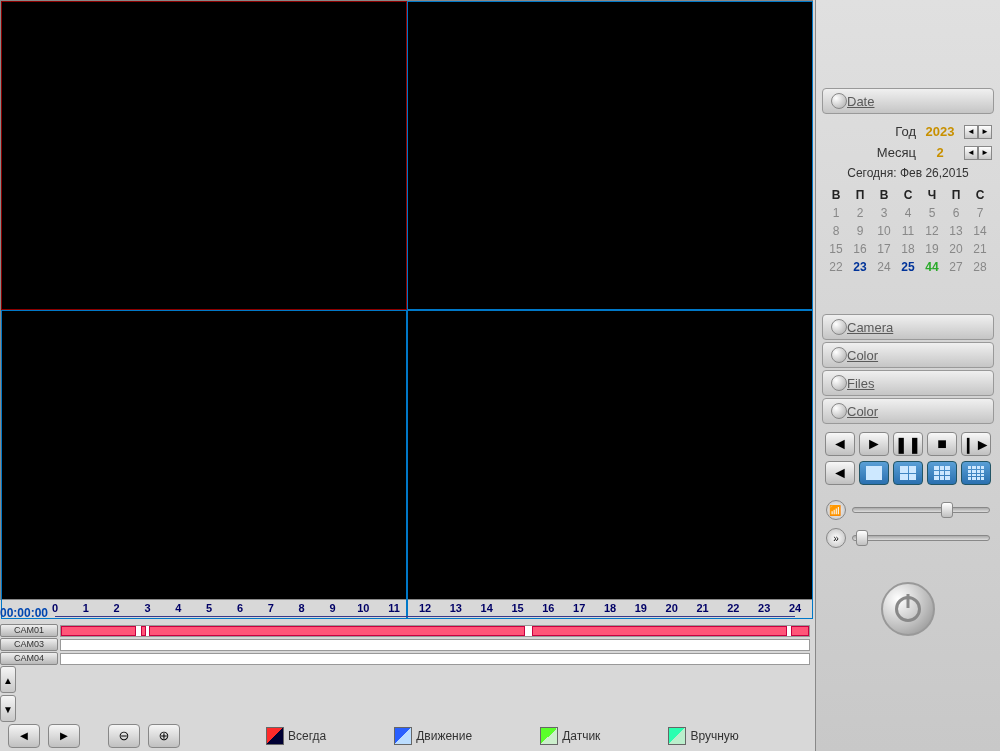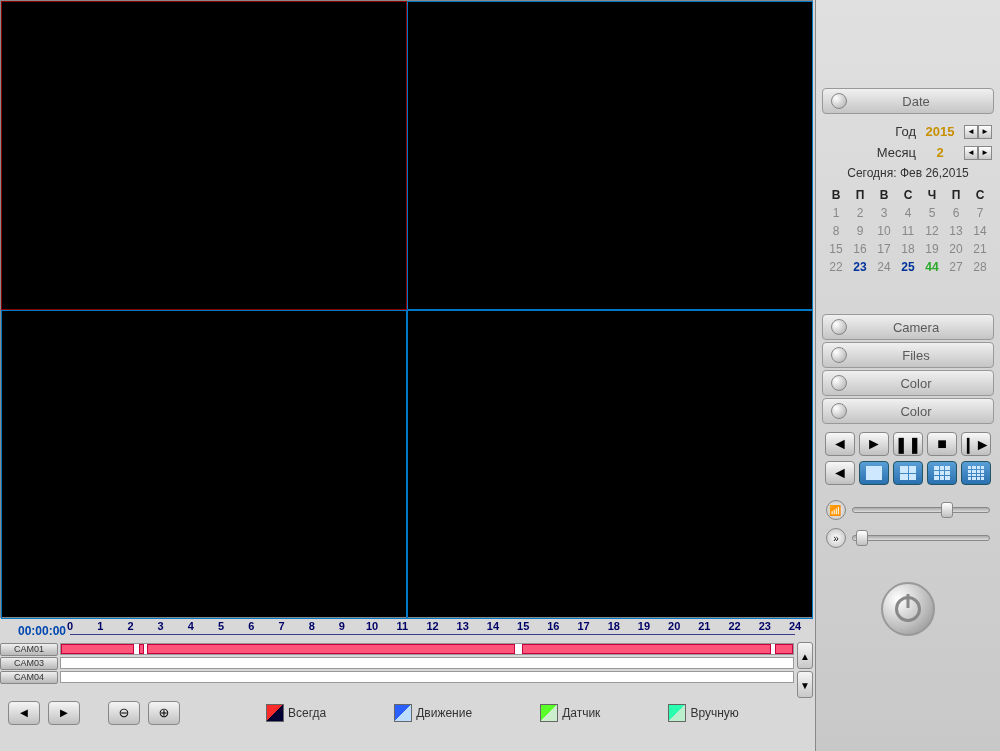"Date" .section-header .label { text-align: center -> none; text-decoration: none -> underline }
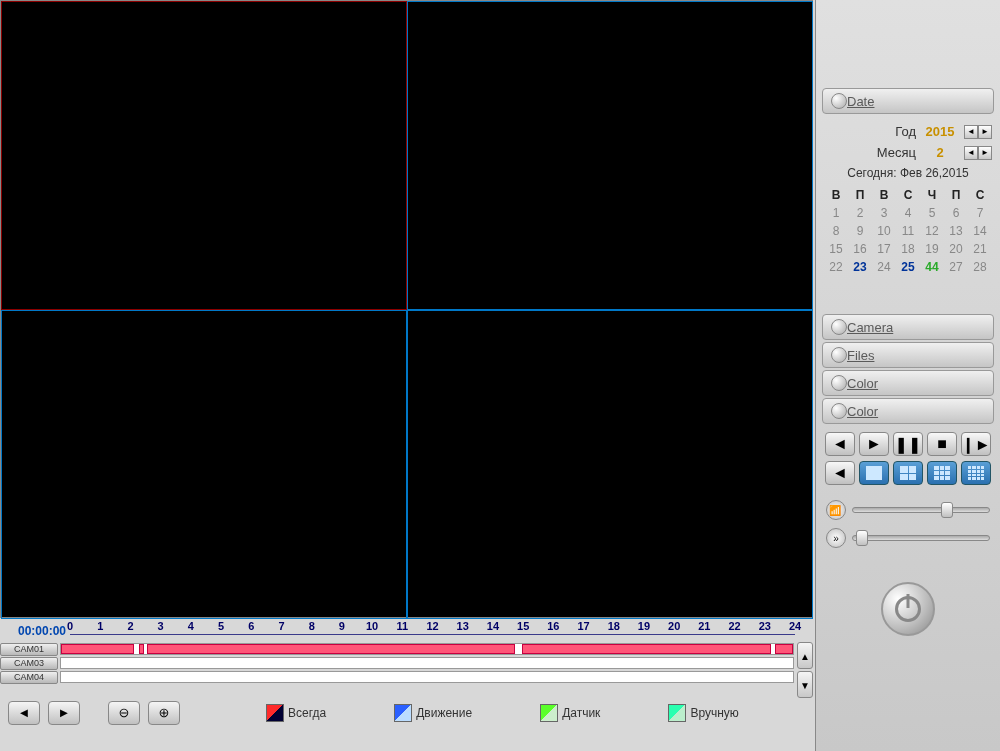"2015" span.val { text: 2015 -> 2023 }
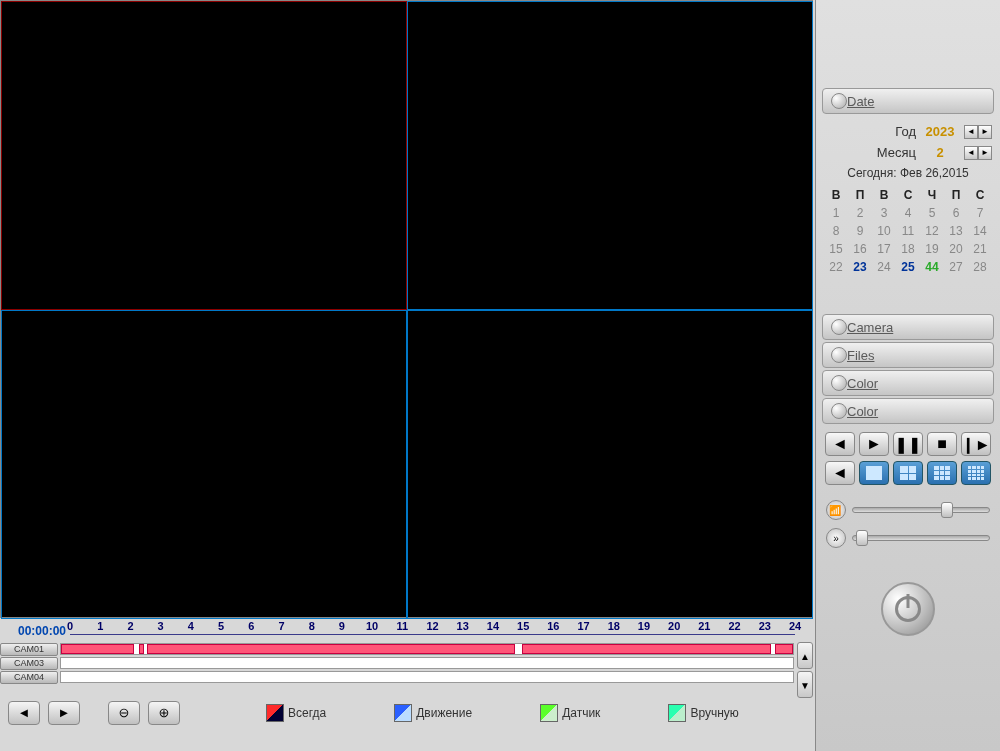"Files" div.section-header { order: before "Color" -> after "Color" }
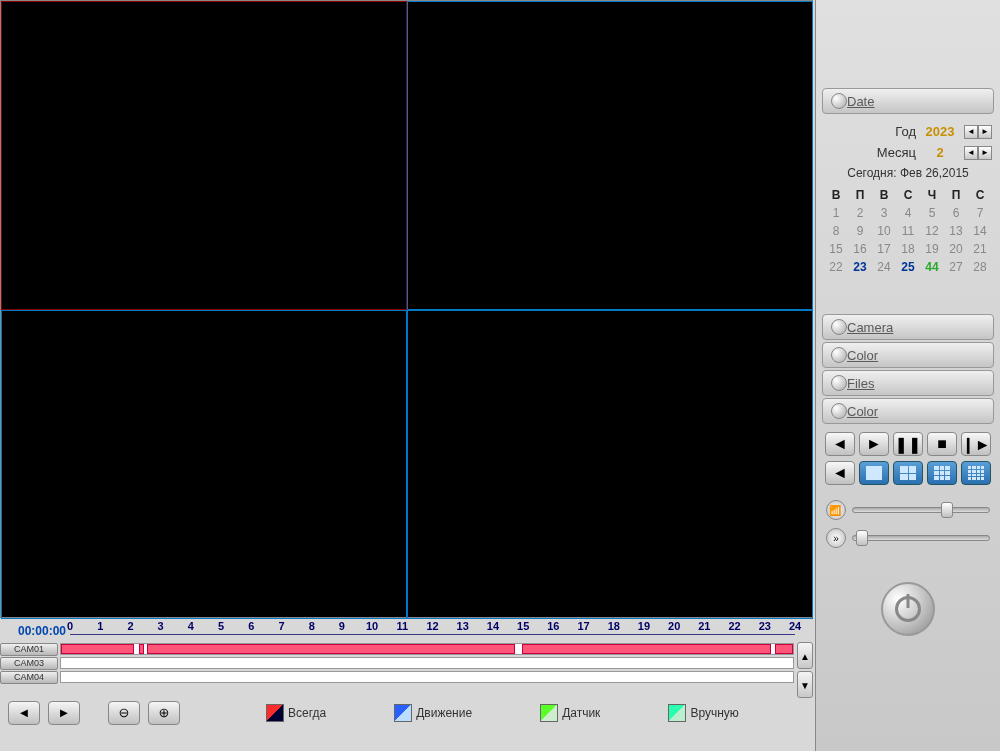"00:00:00" .time-label { padding: 4px 4px 0 18px -> 4px 4px 0 0 }
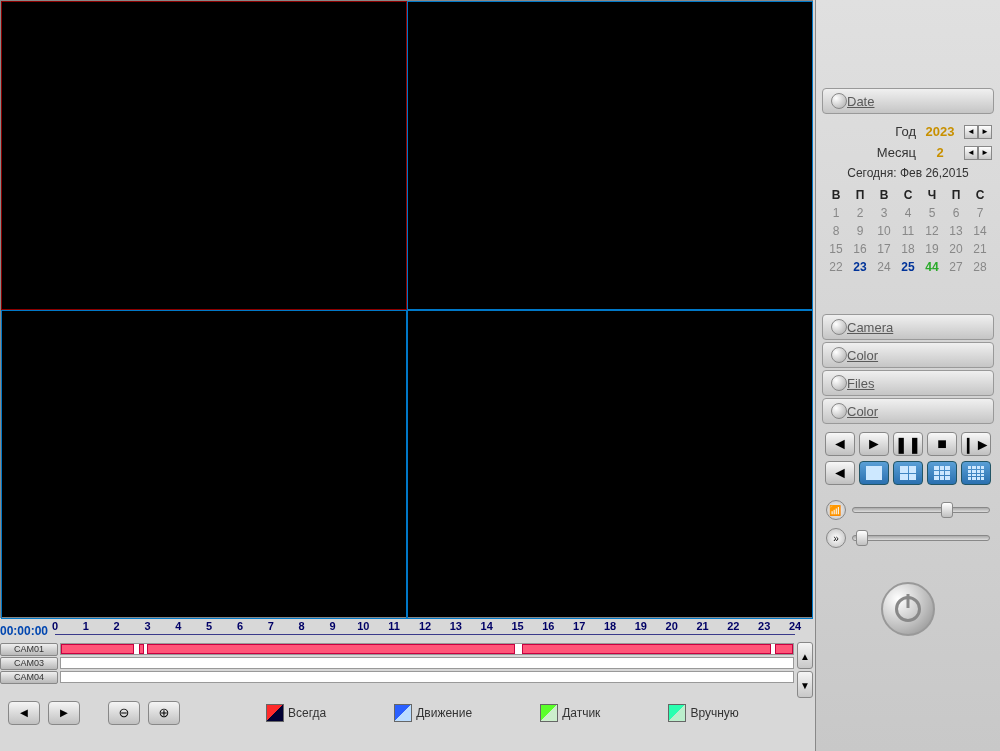"CAM01" div { flex-direction: none -> column }
